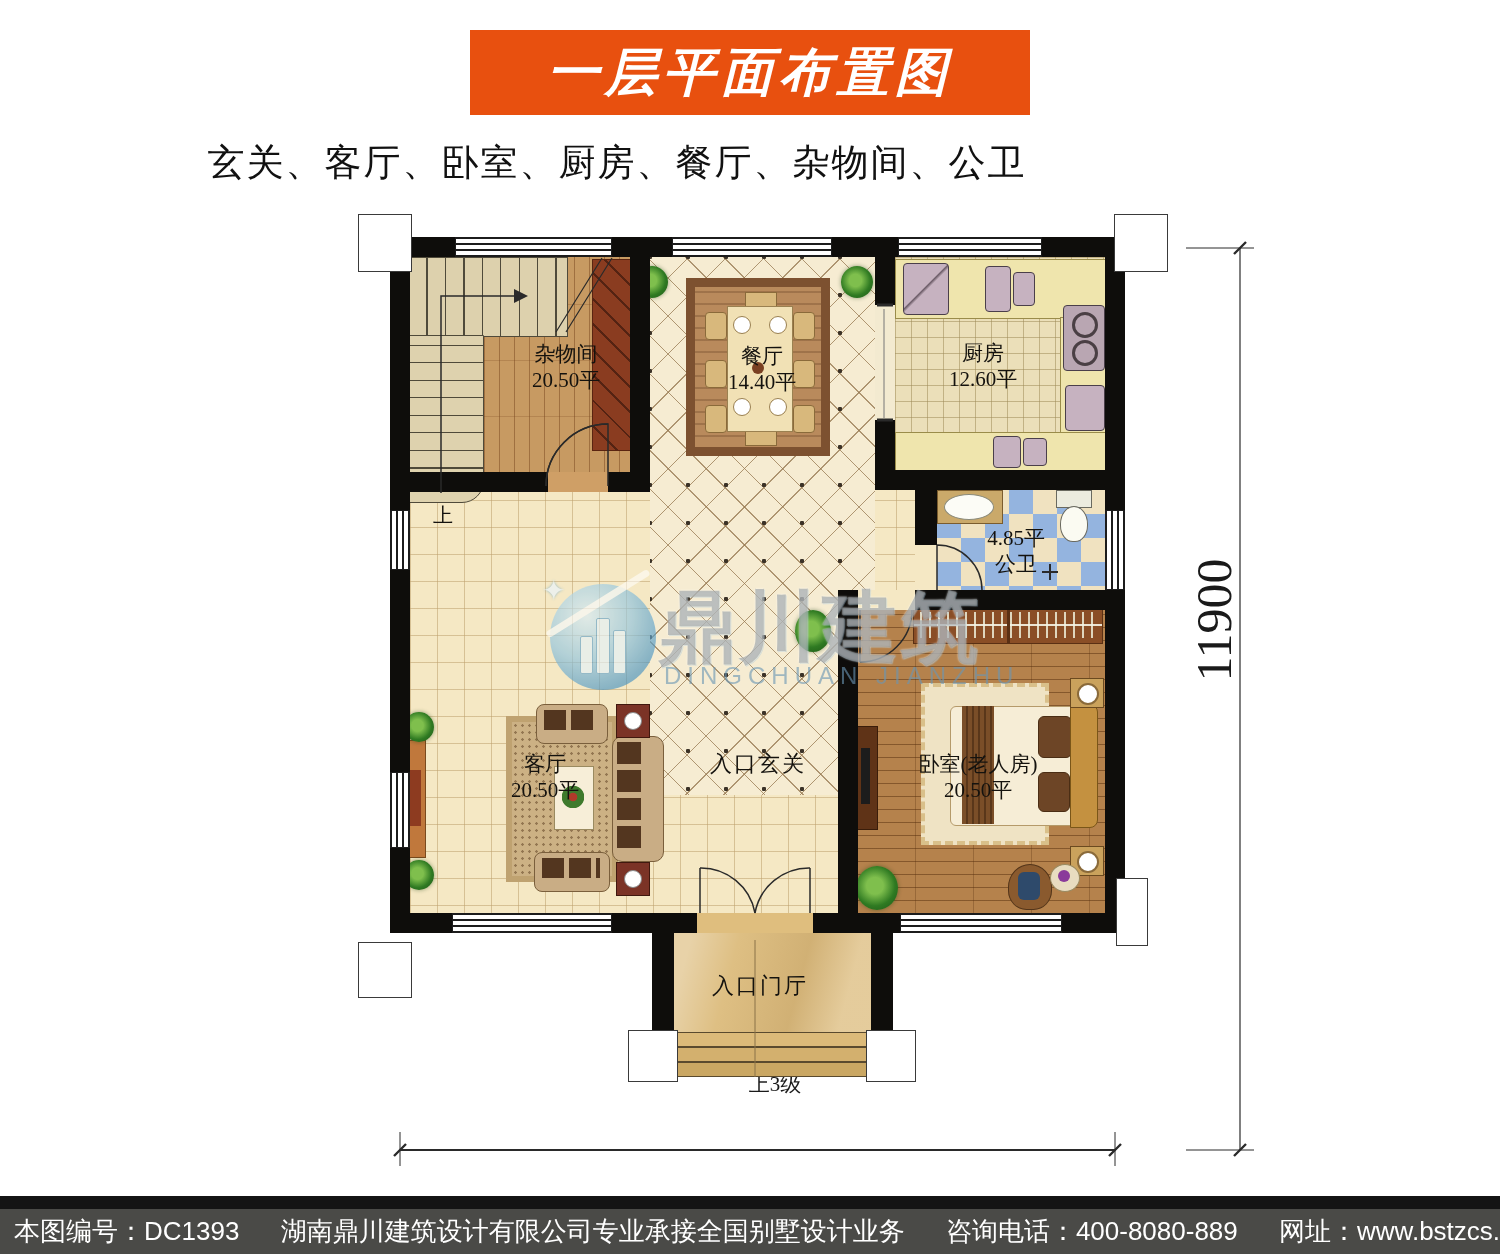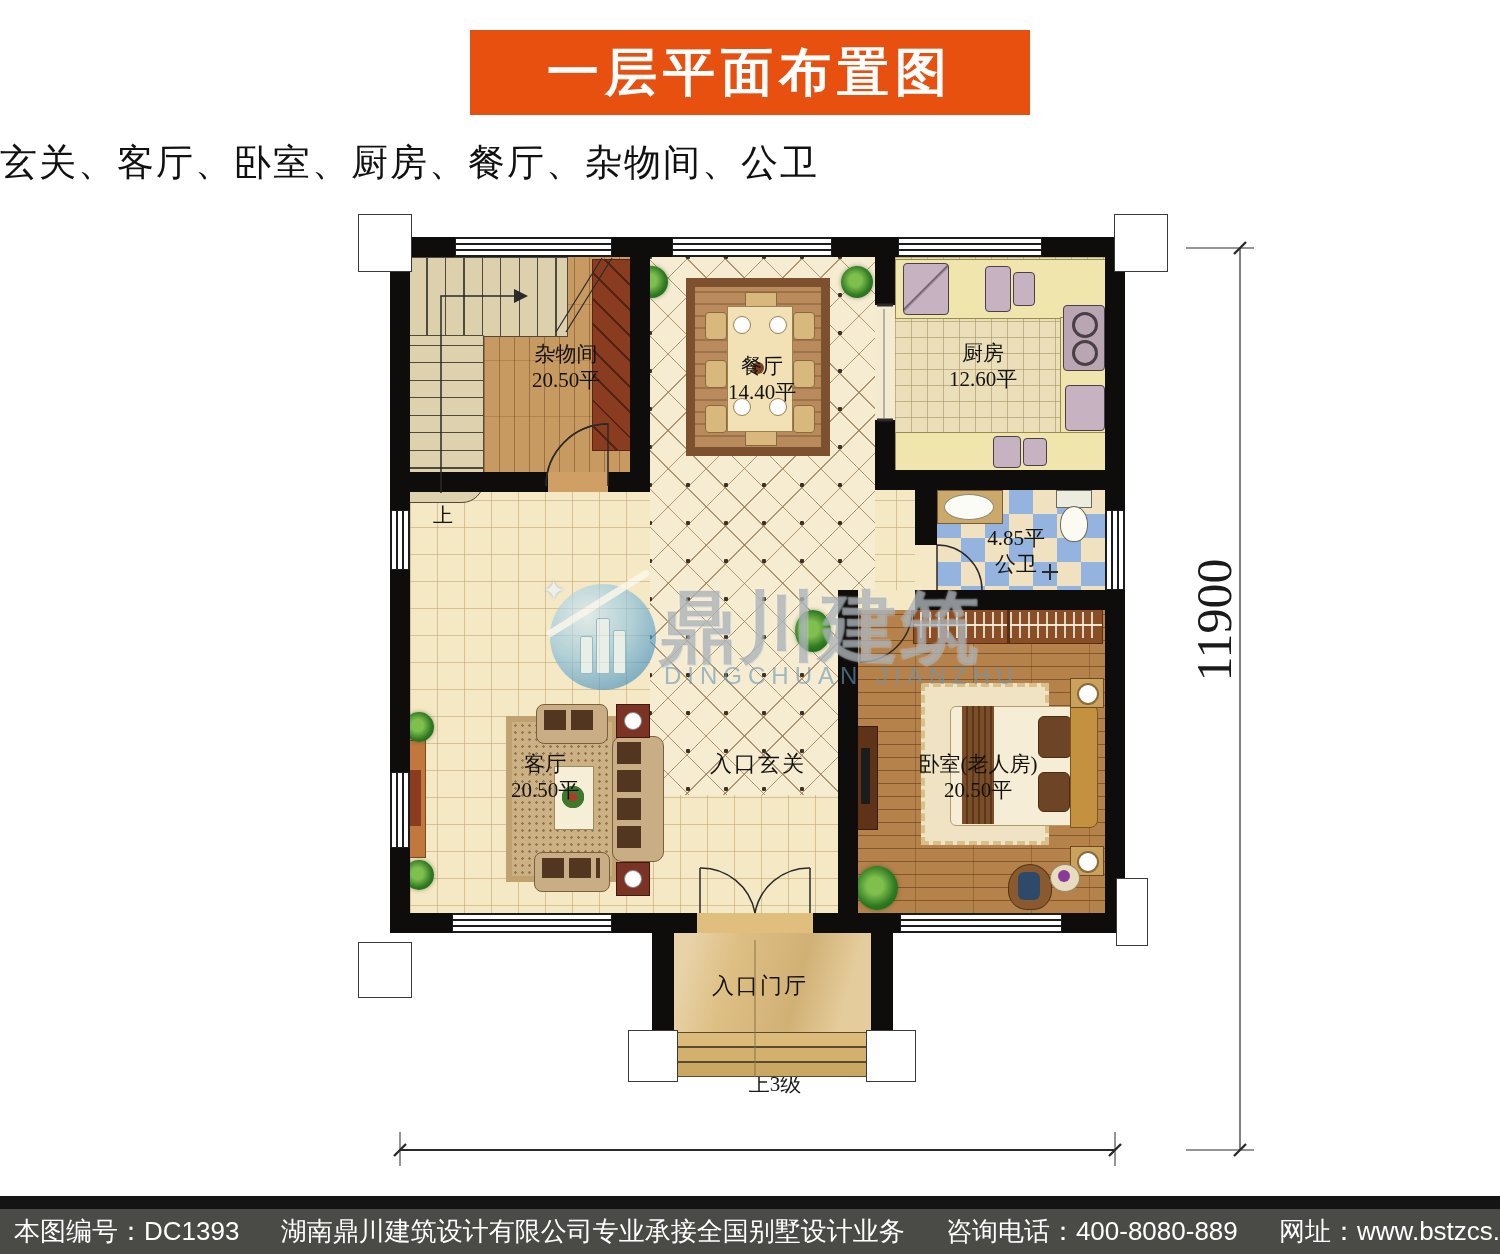"一层平面布置图" .banner { font-style: none -> italic }
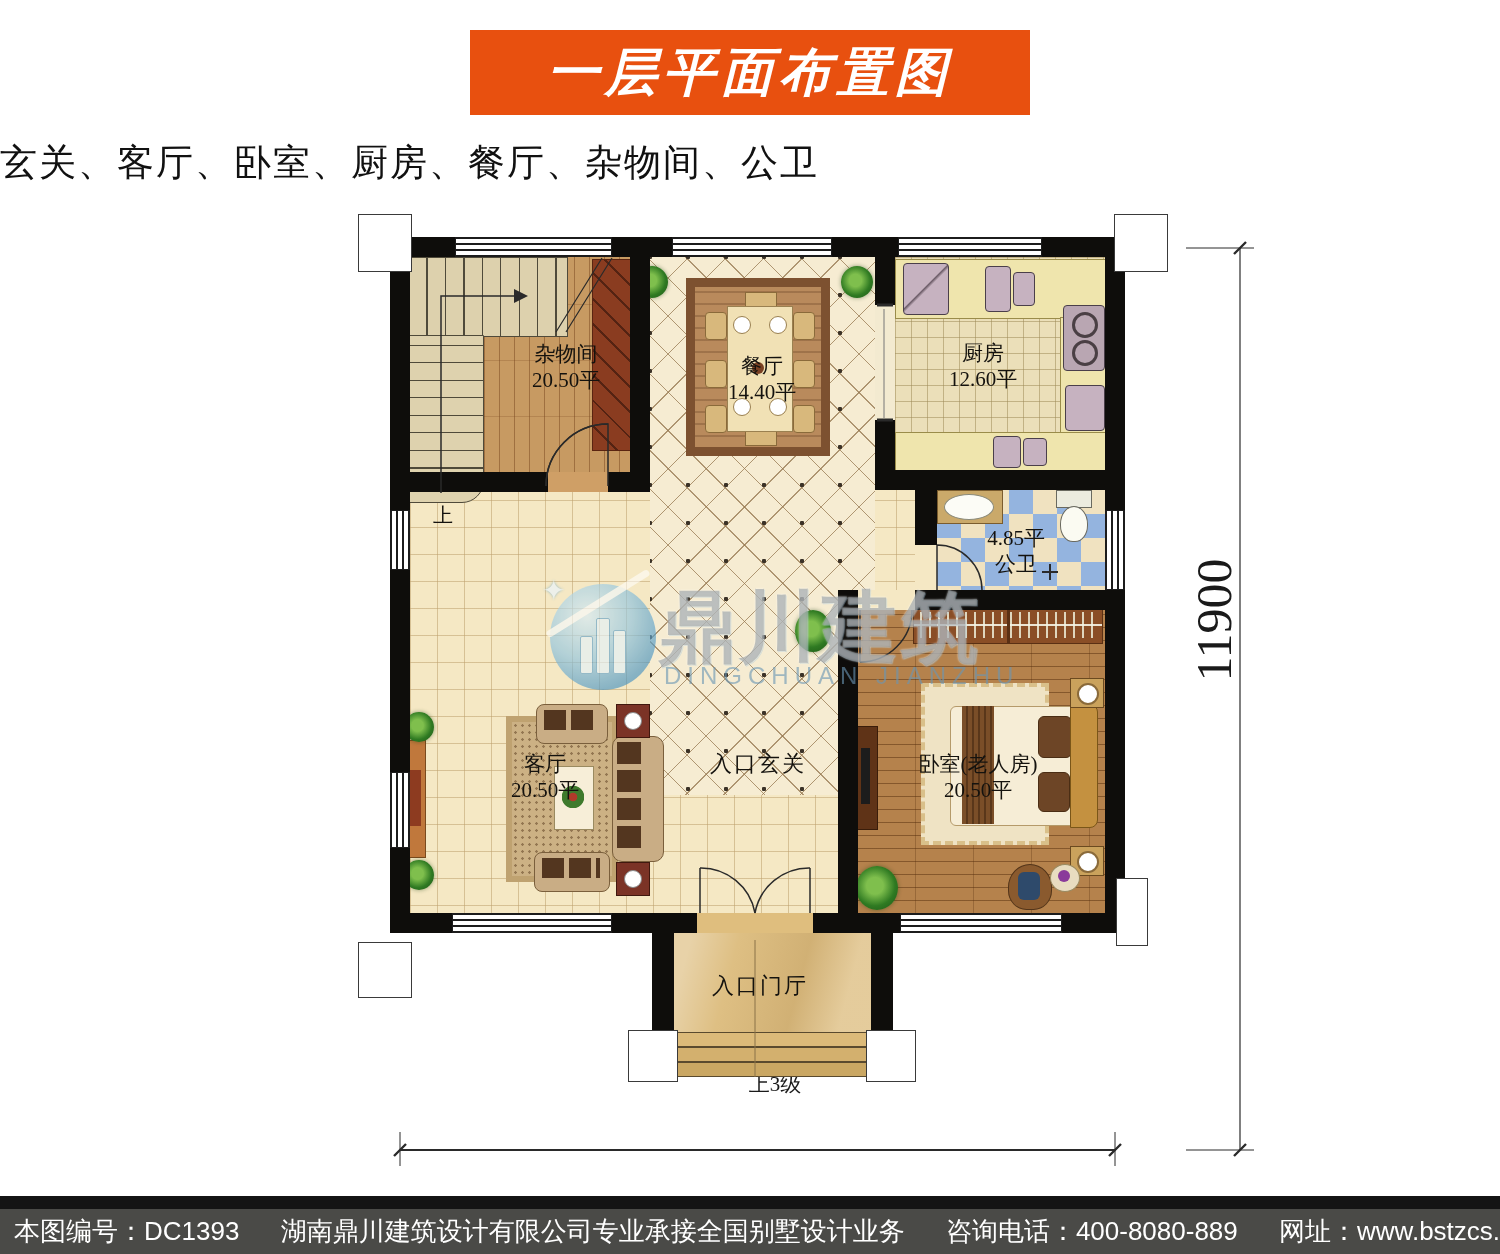"玄关、客厅、卧室、厨房、餐厅、杂物间、公卫" .subtitle { text-align: left -> center }
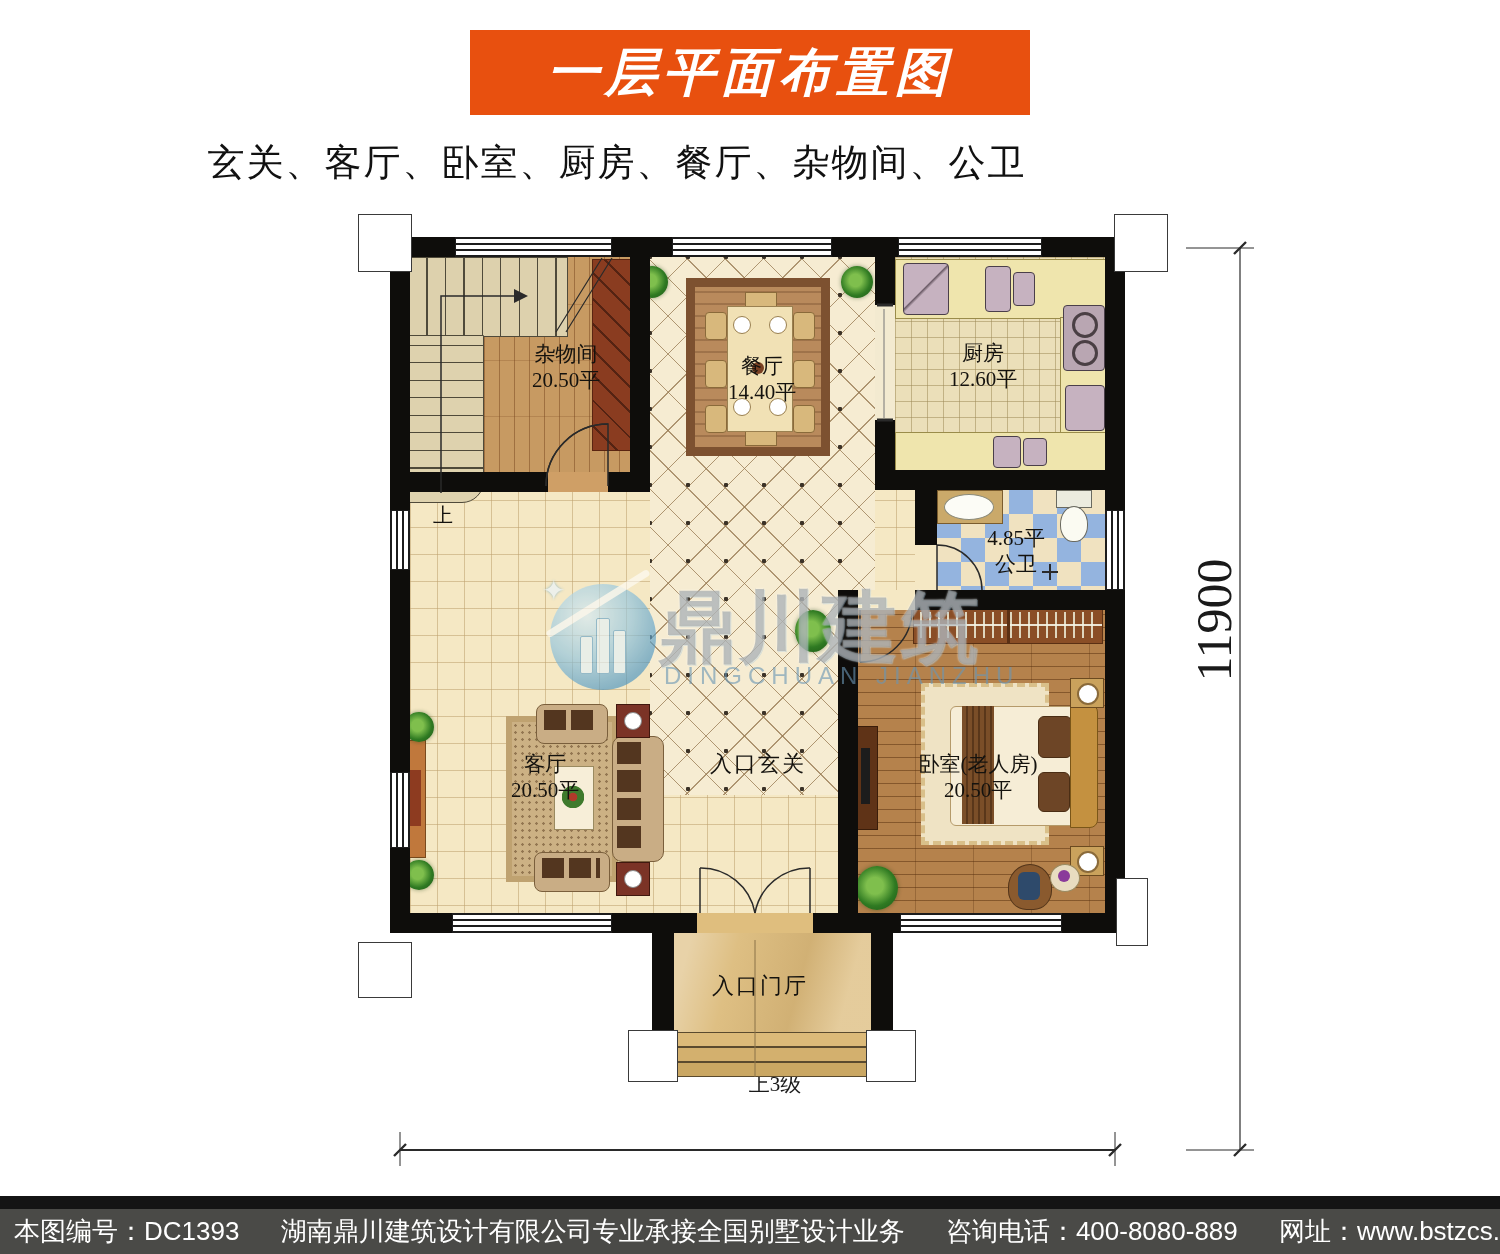"餐厅" div.rlabel { top: 353px -> 343px }
